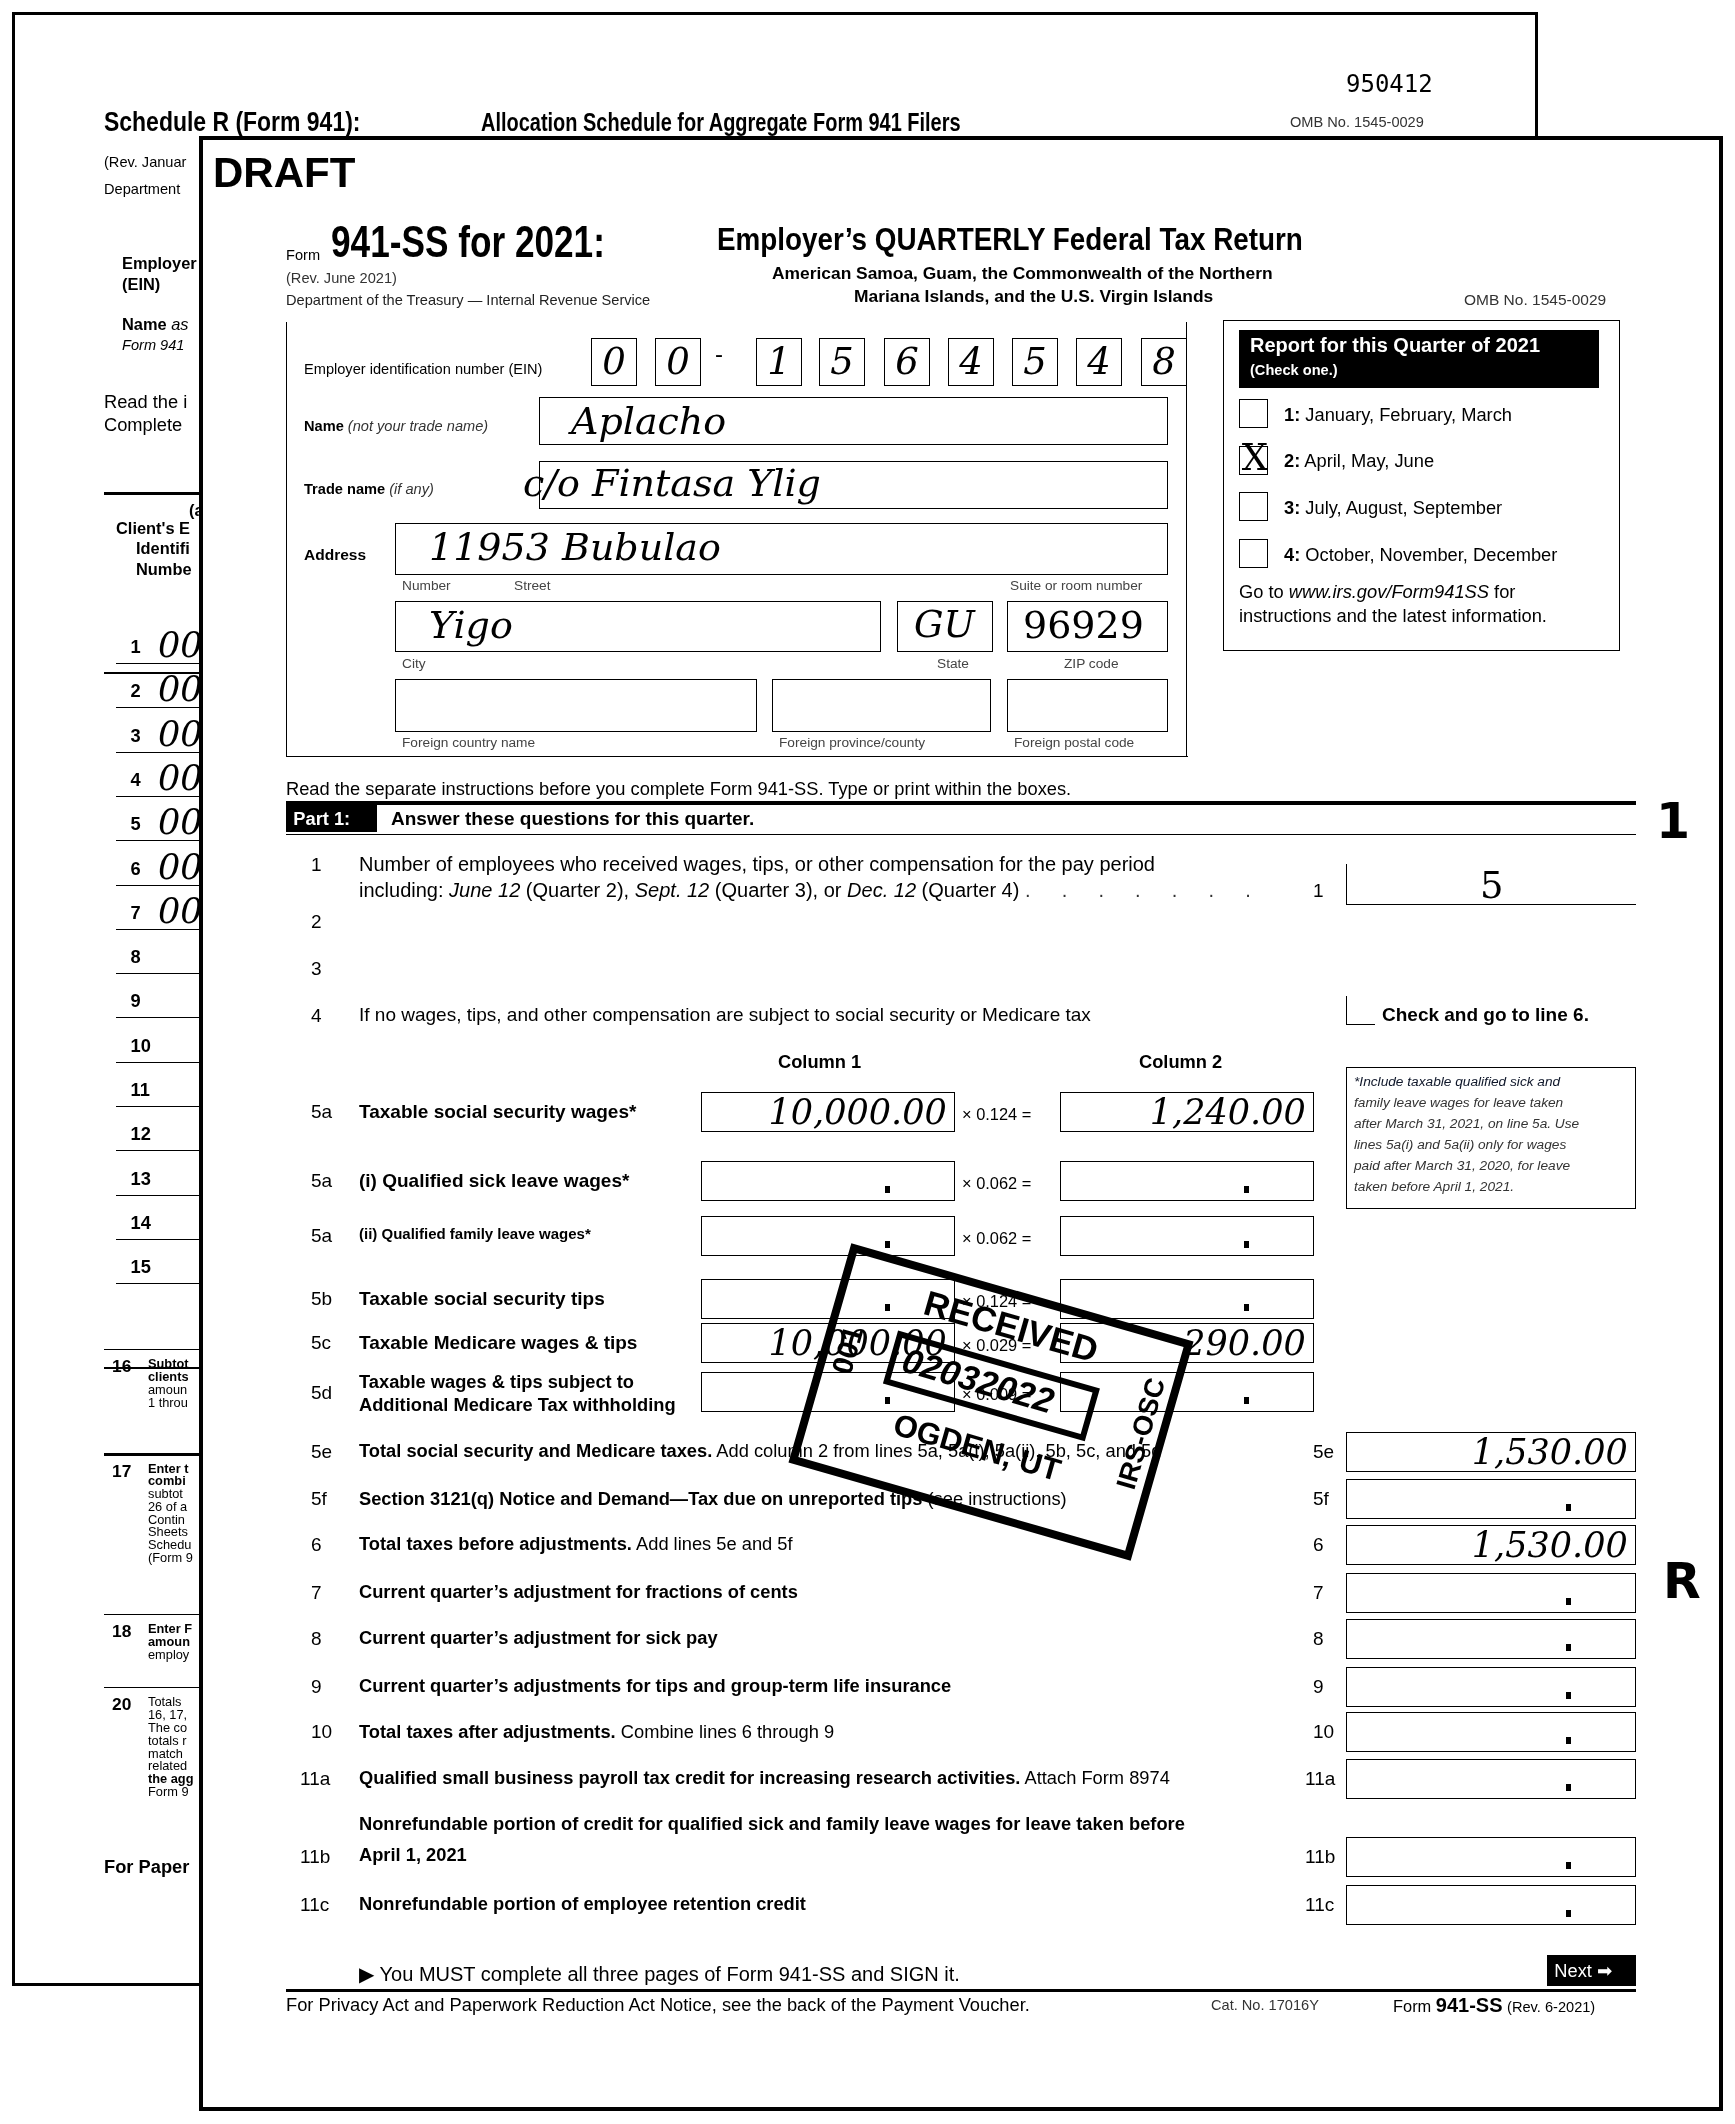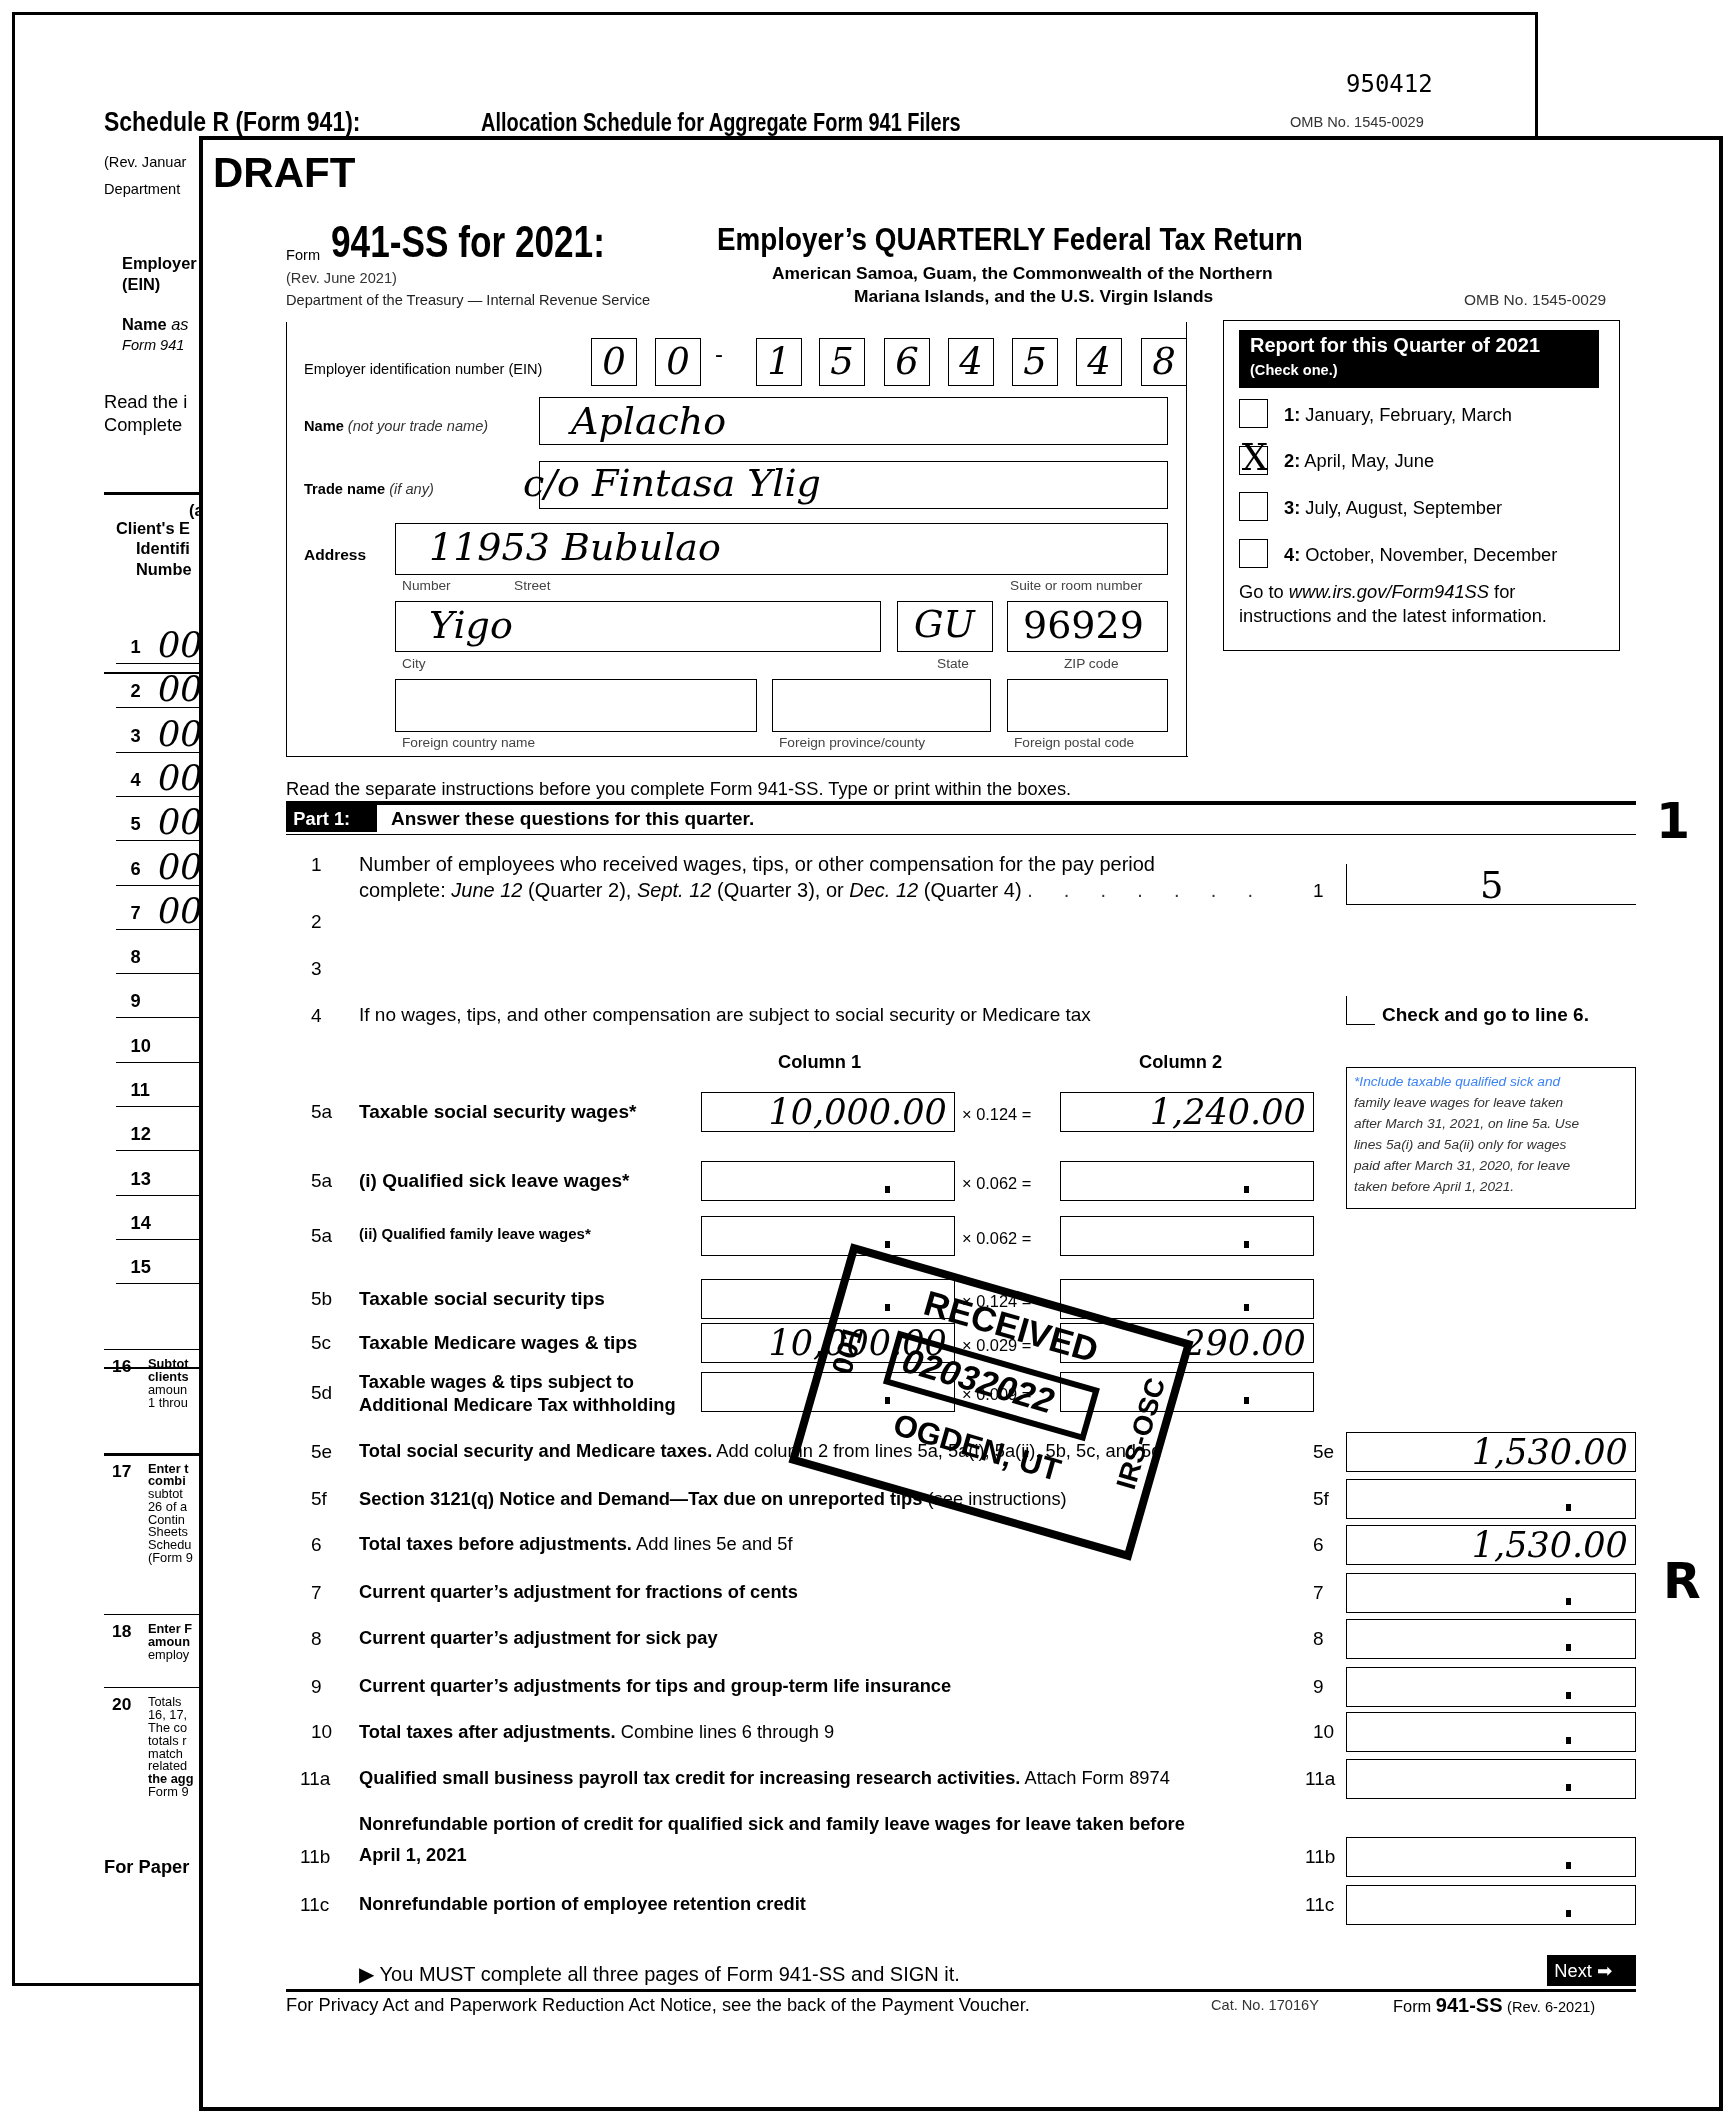"complete:" span { text: complete -> including }
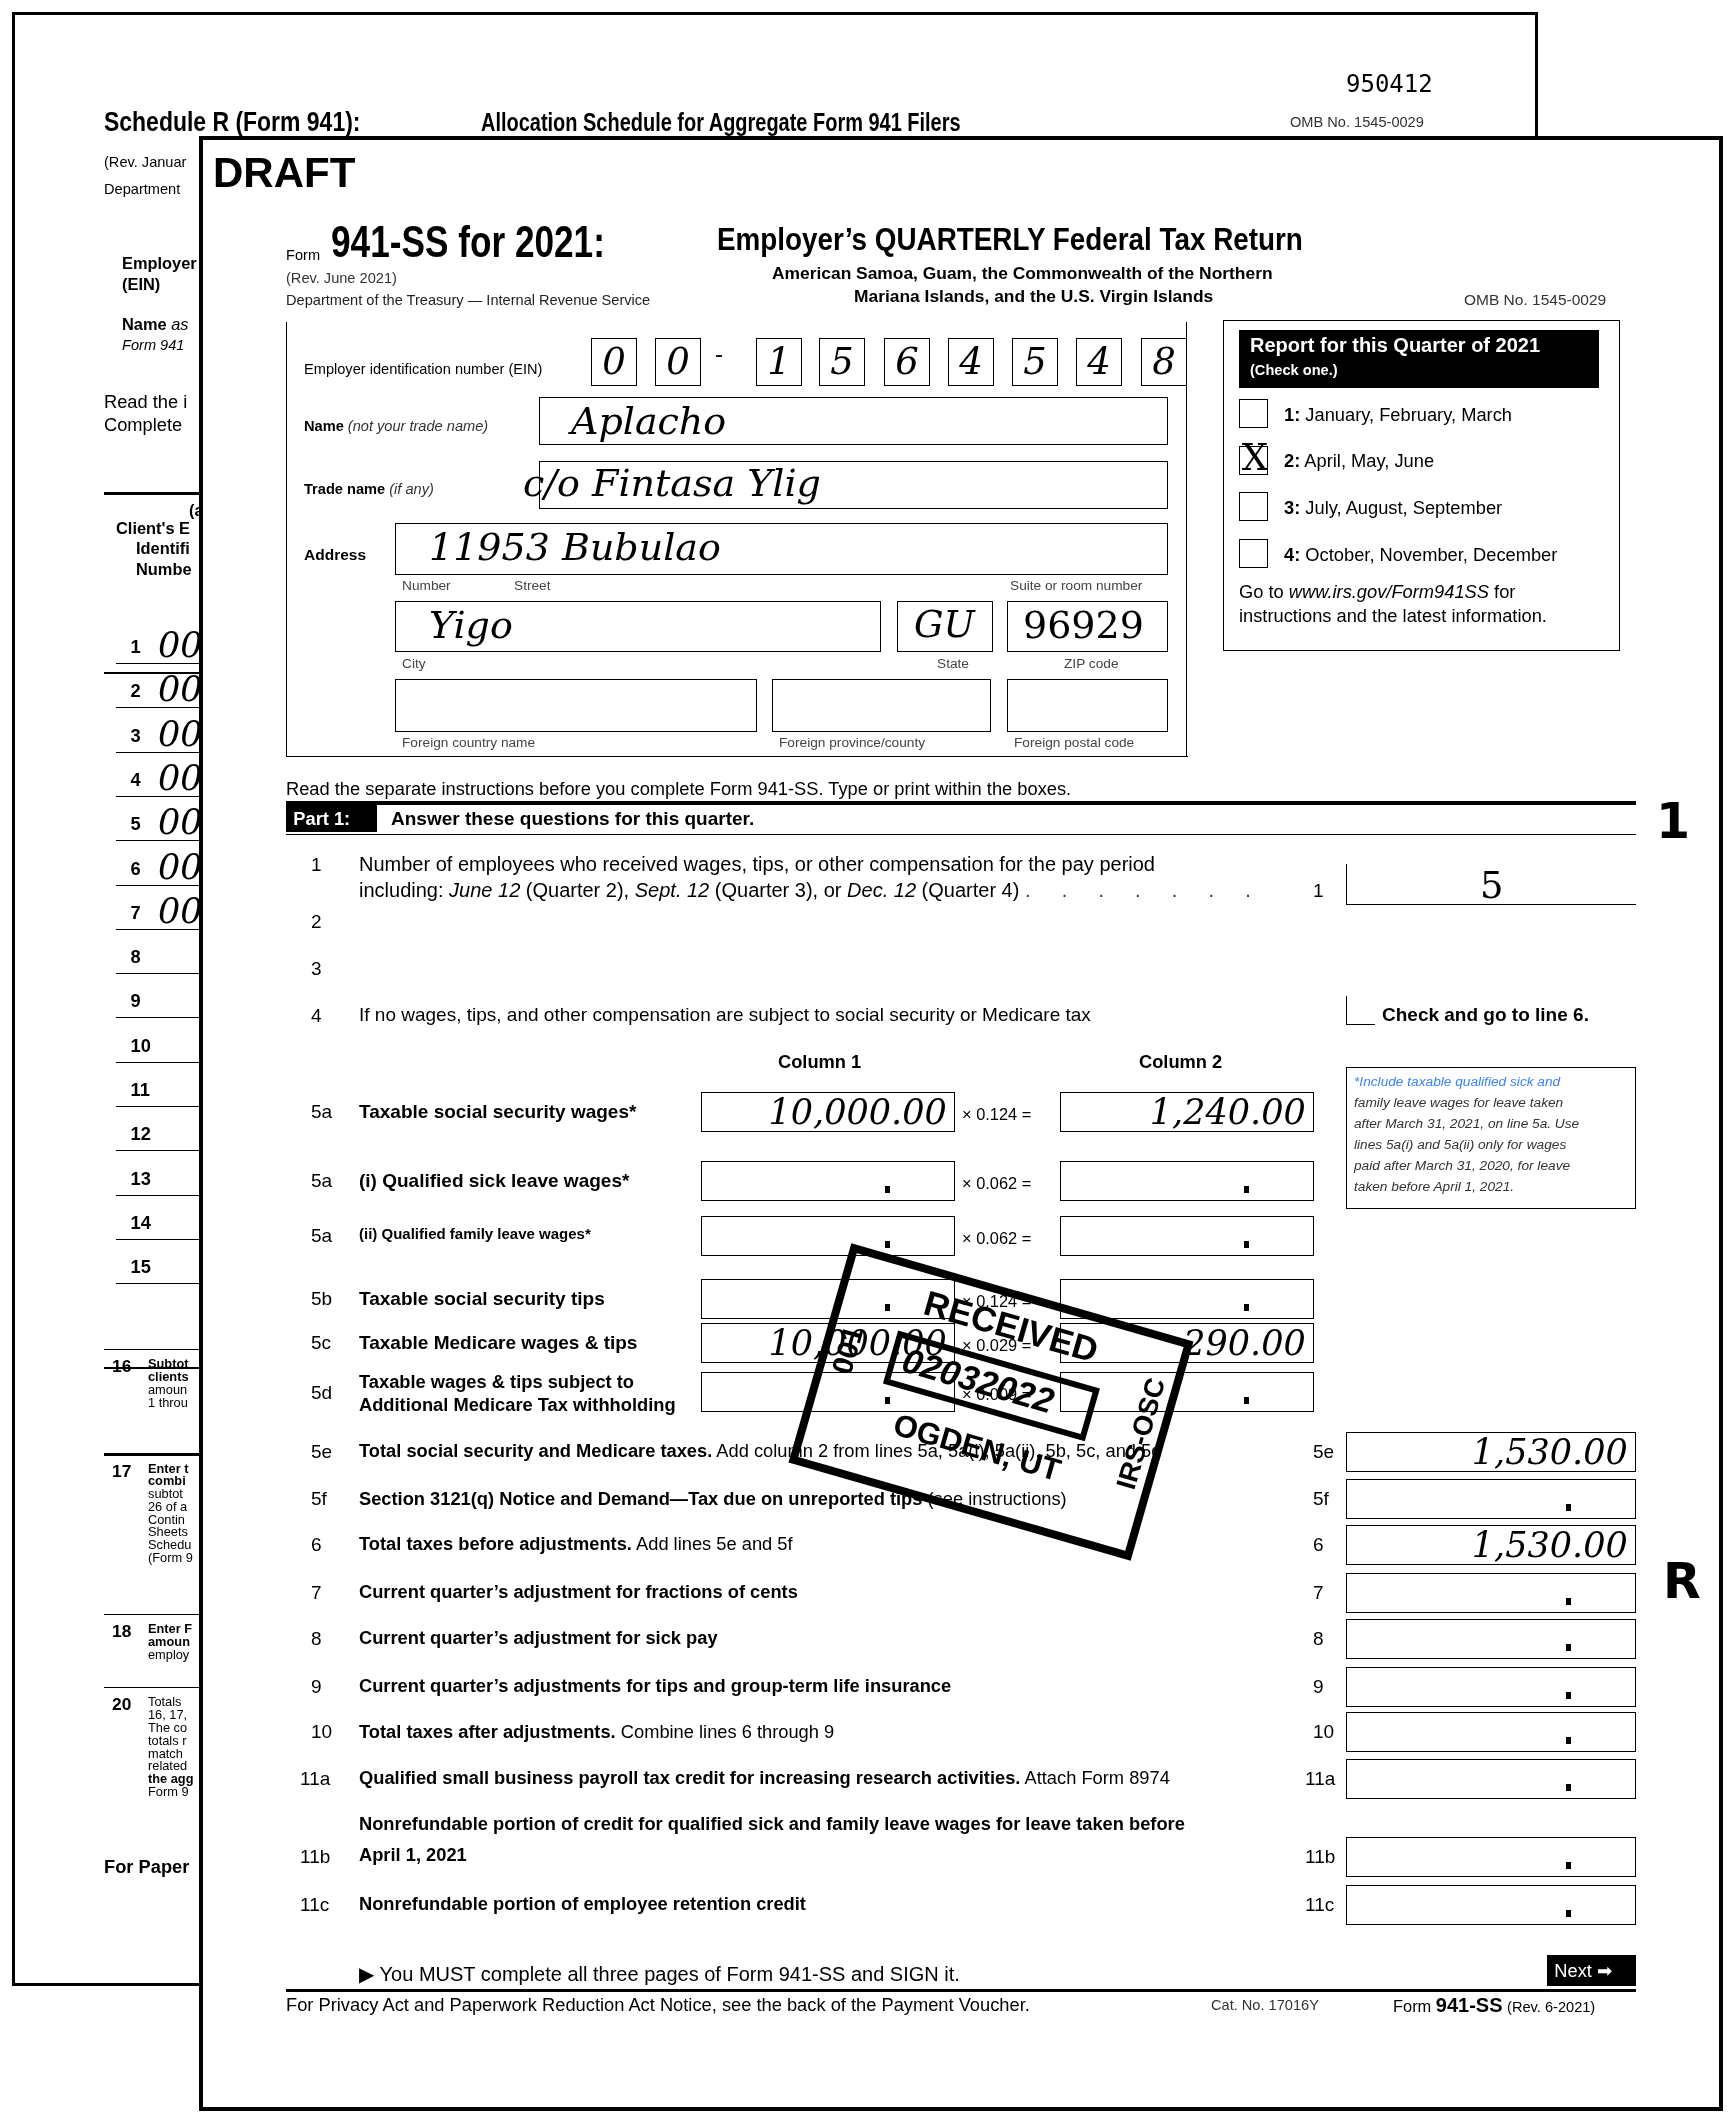"*Include taxable qualified sick and" div.abs { color: #3b82f6 -> #0f172a }
